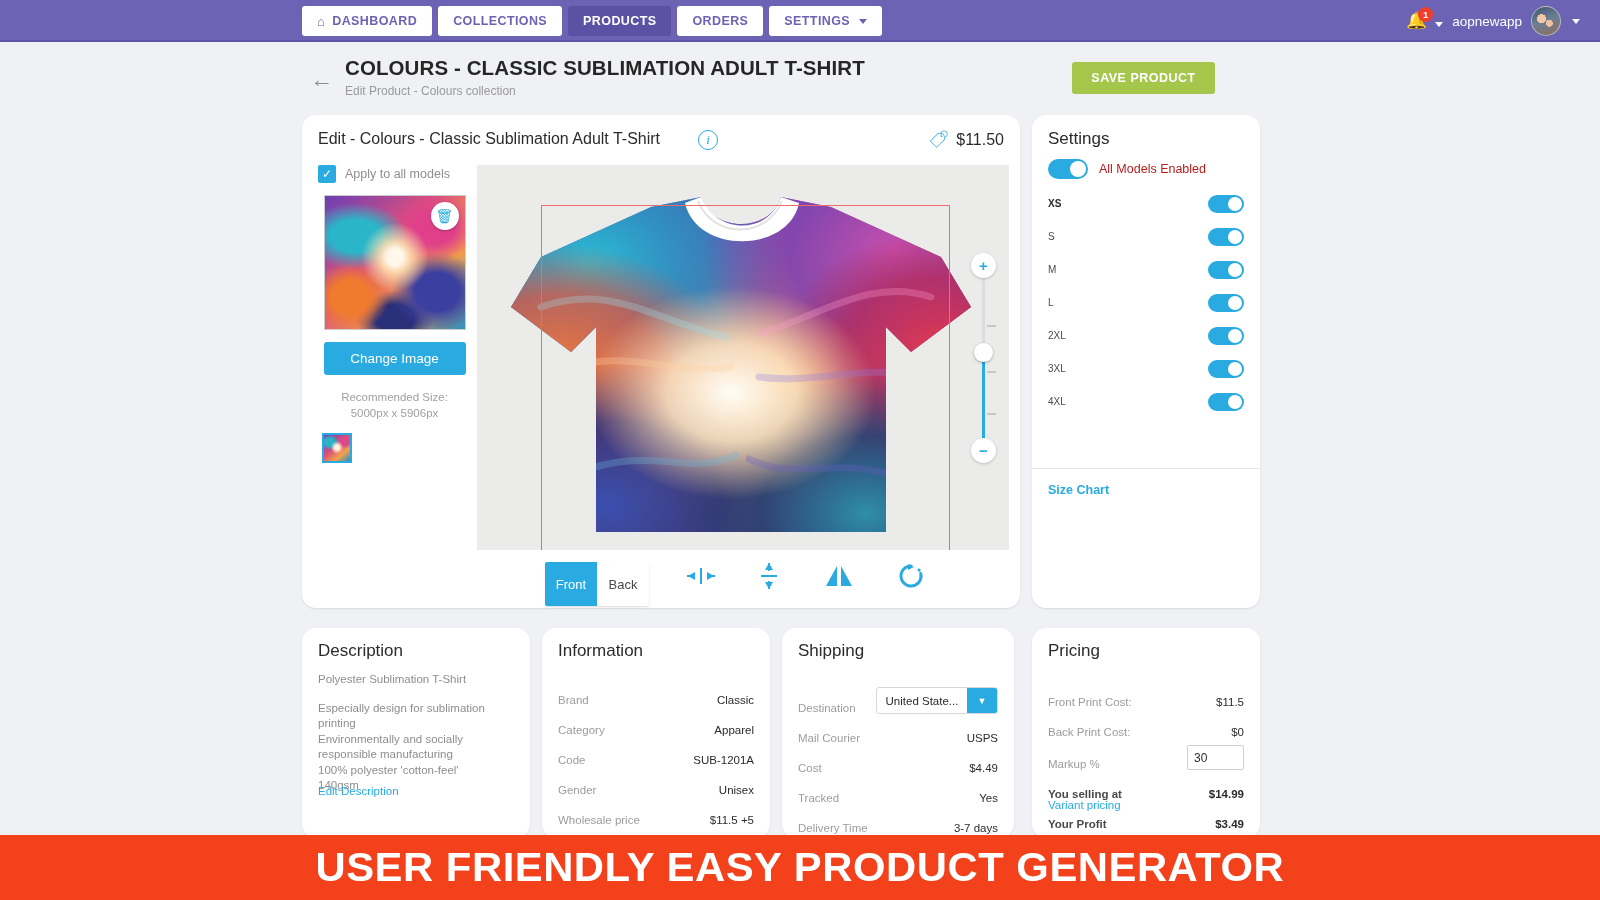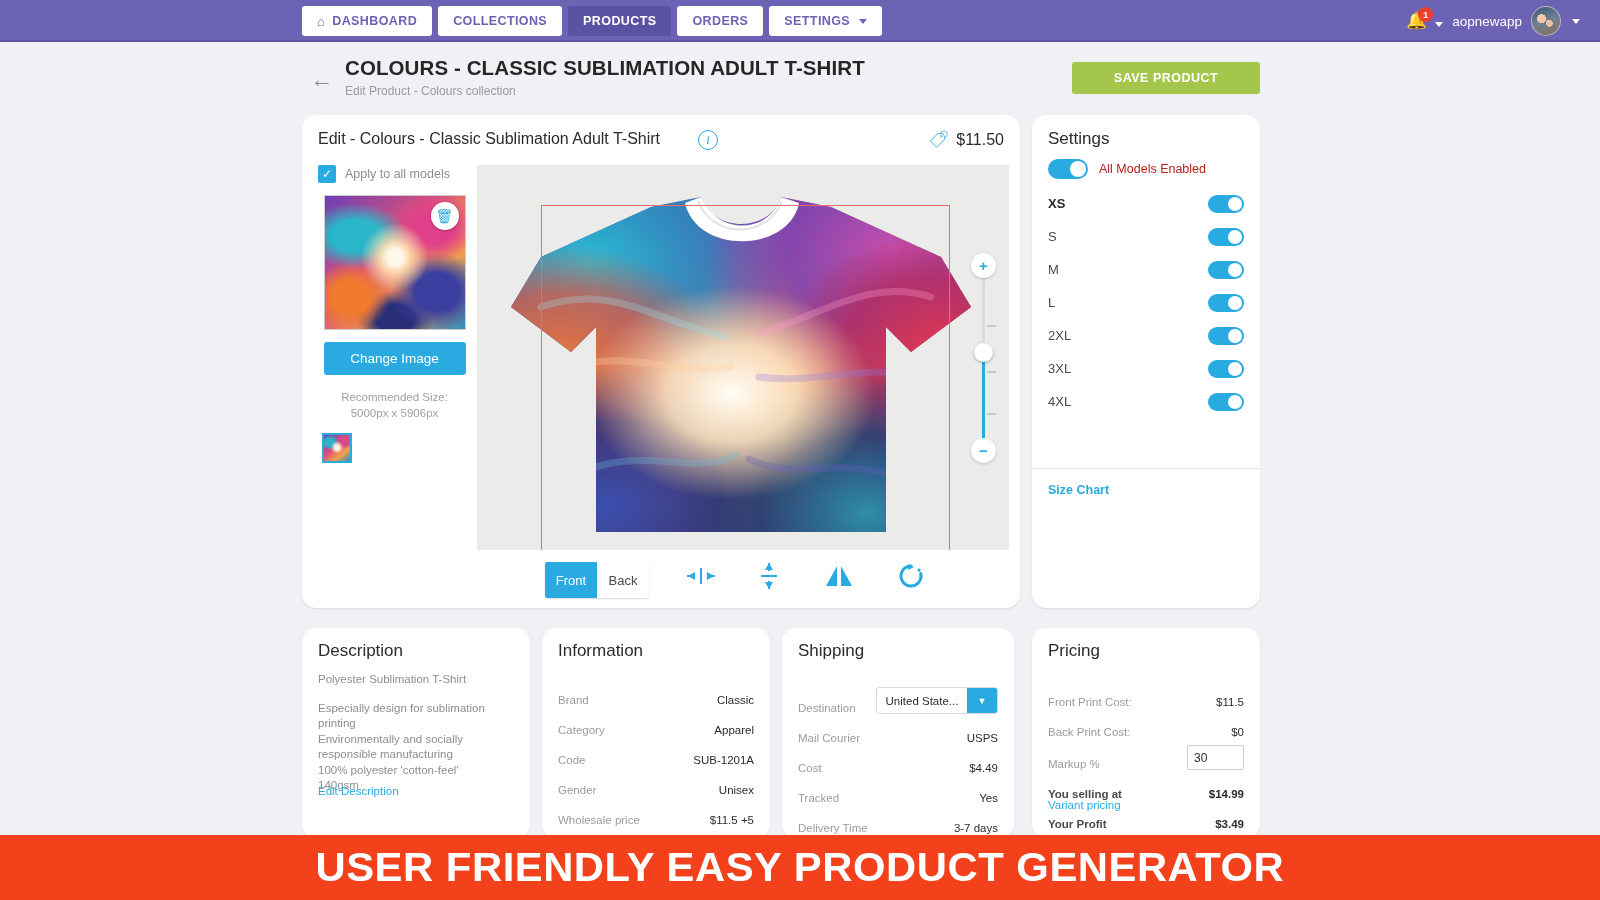"SAVE PRODUCT" .save-btn { width: 188px -> 143px }
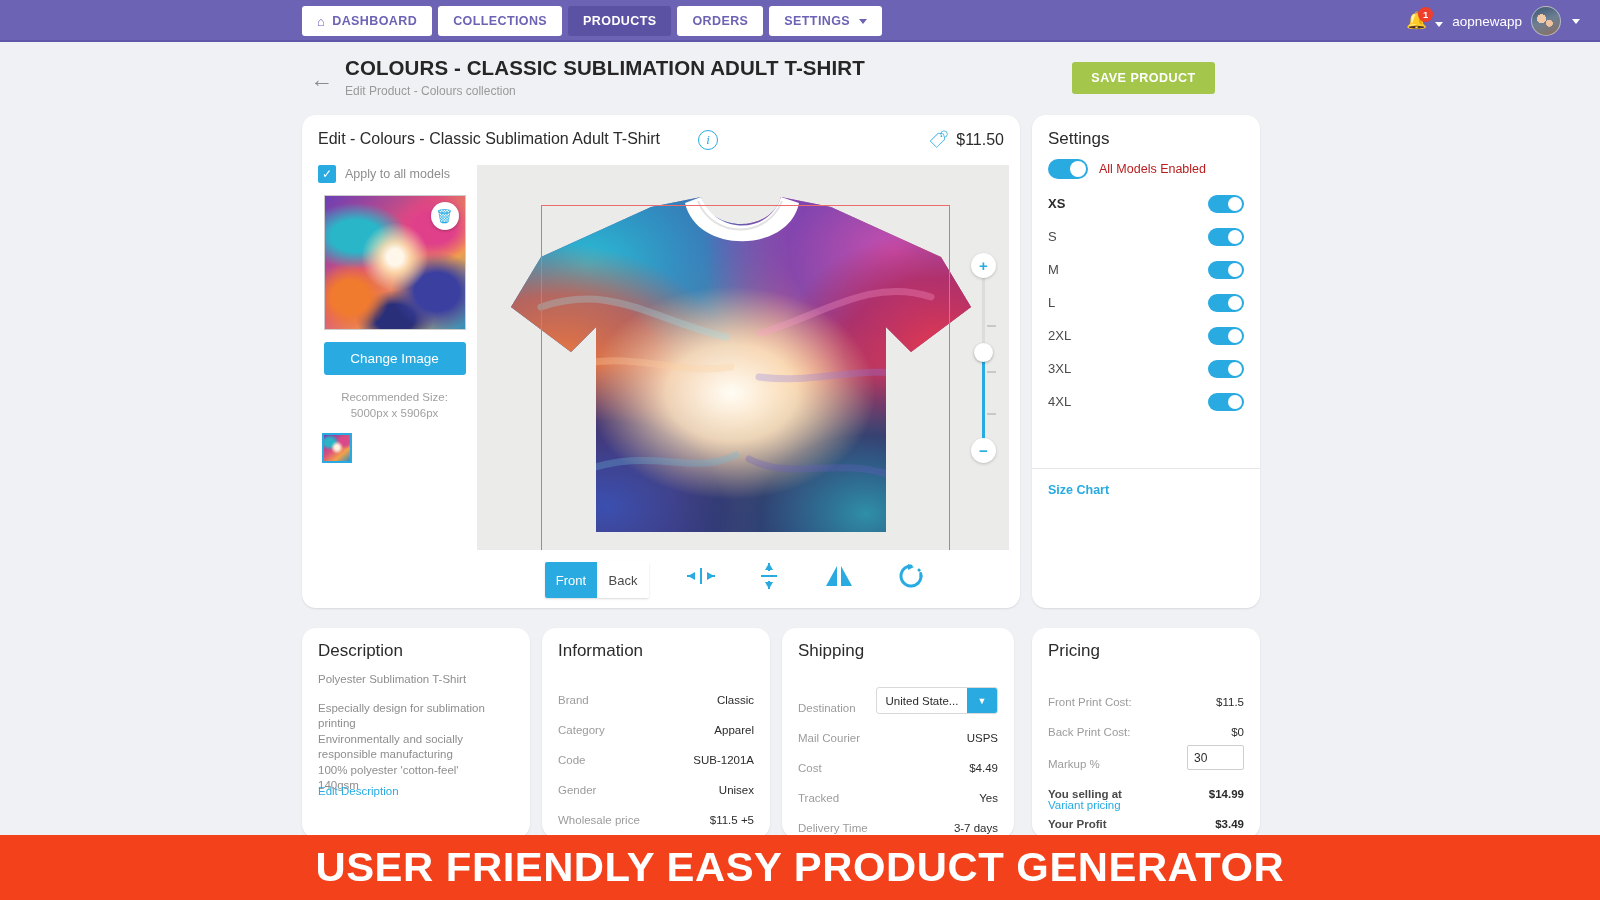"XS" .size-label { font-size: 13px -> 10px }
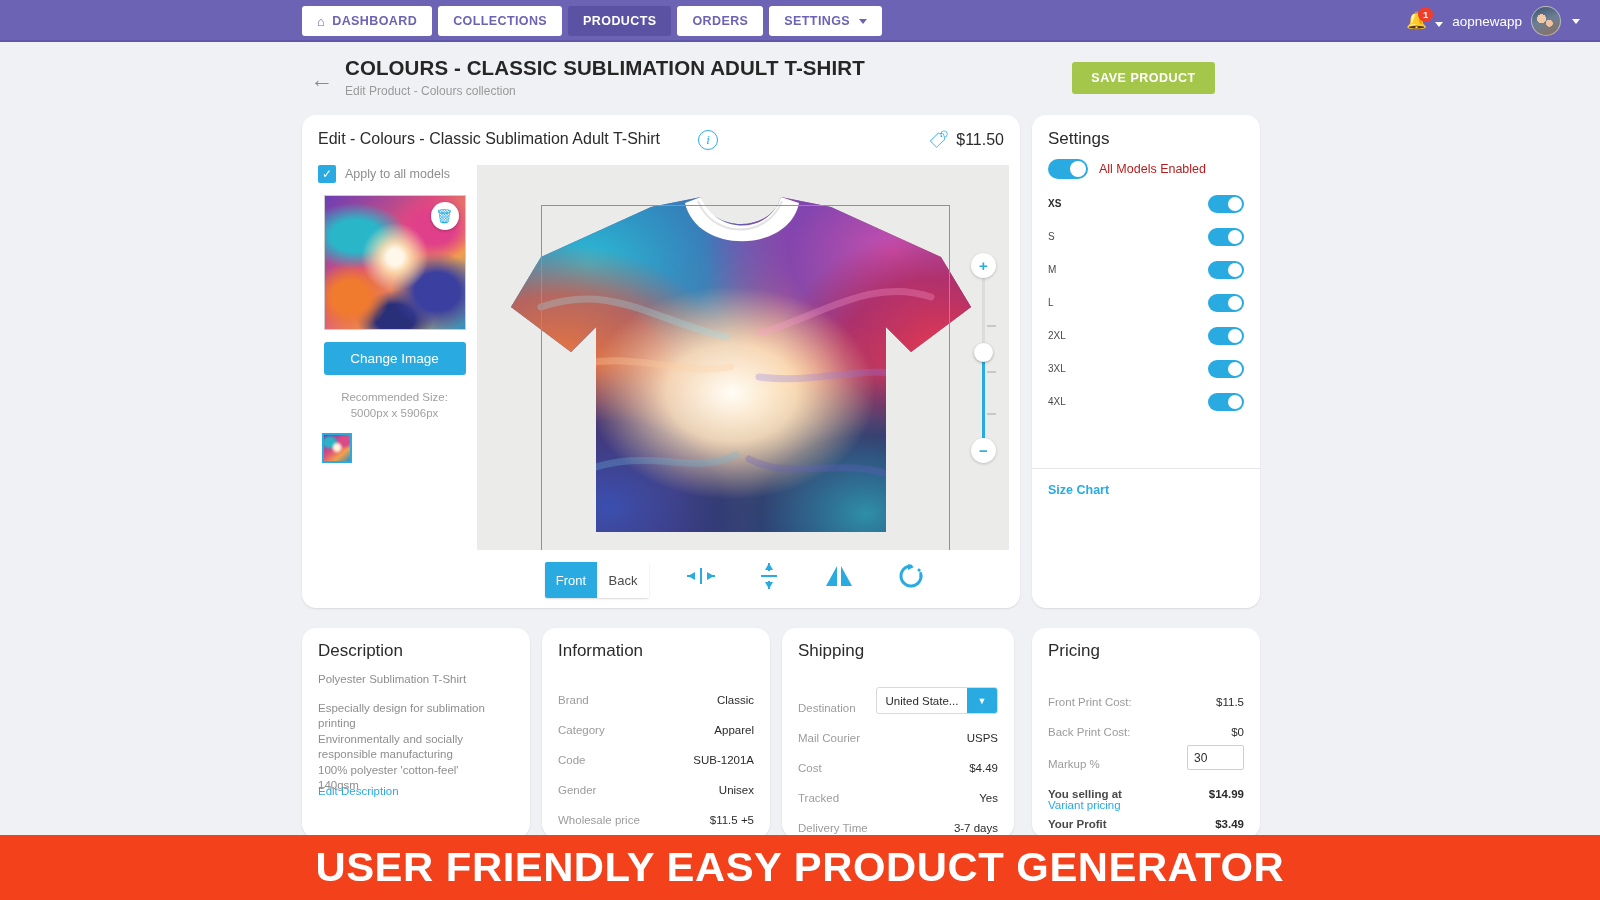"Front" .fb-btn { height: 36px -> 44px }
